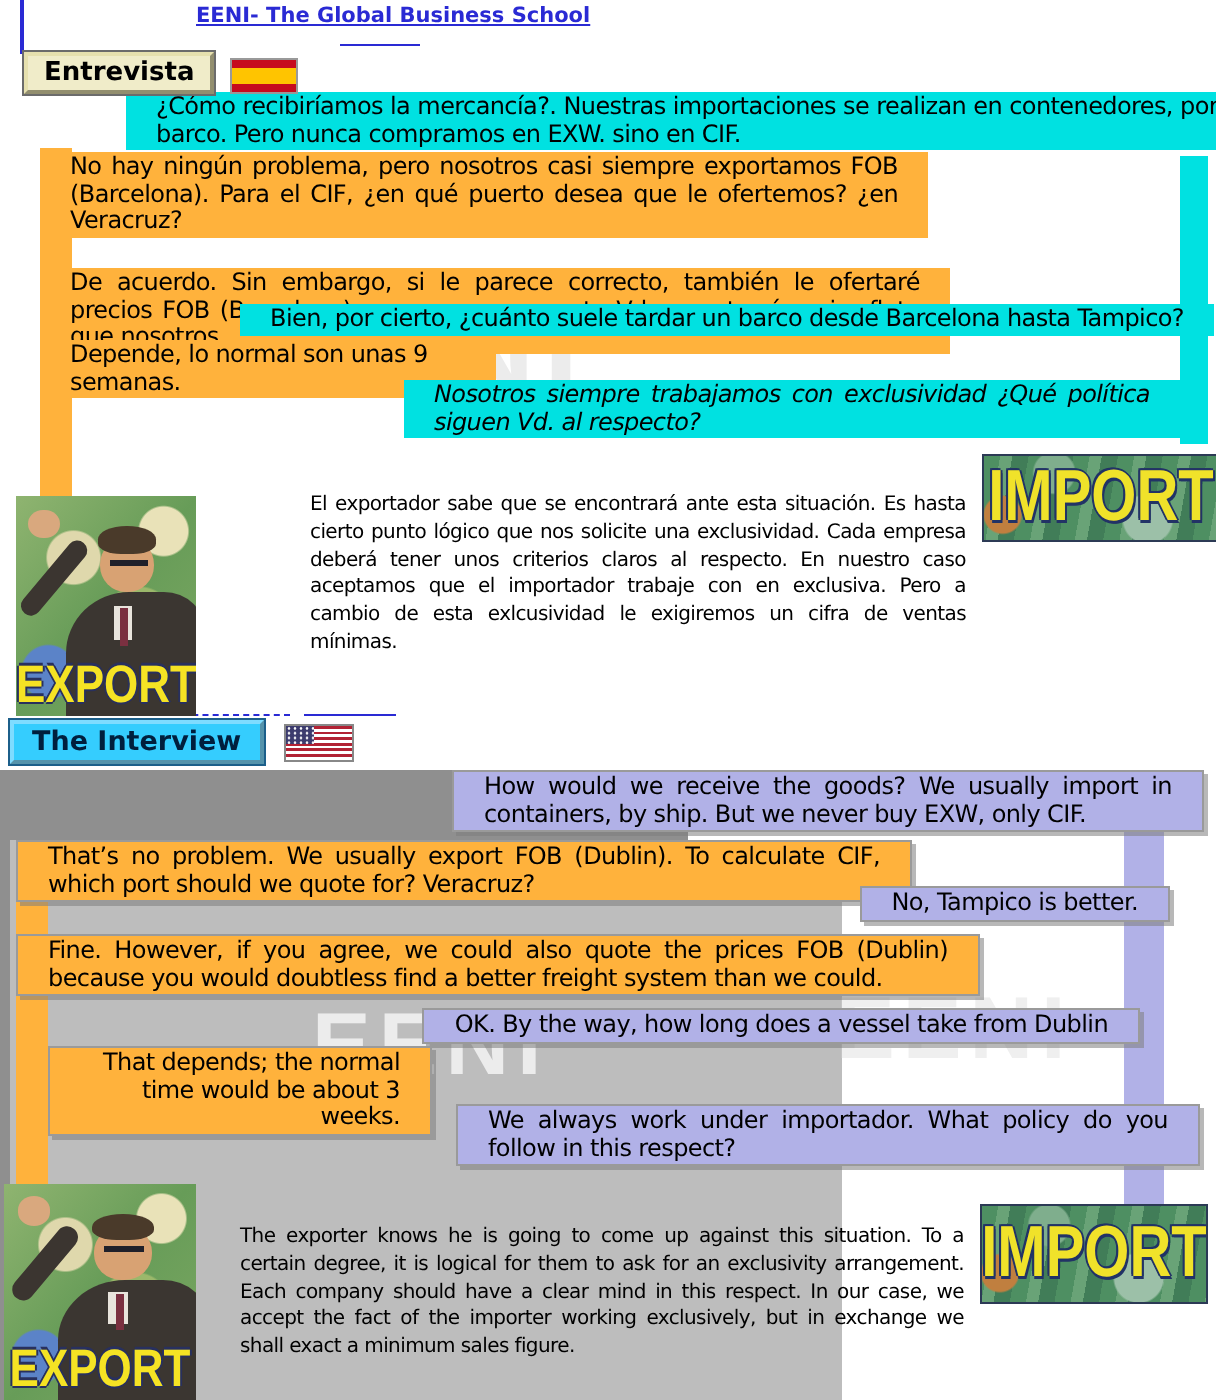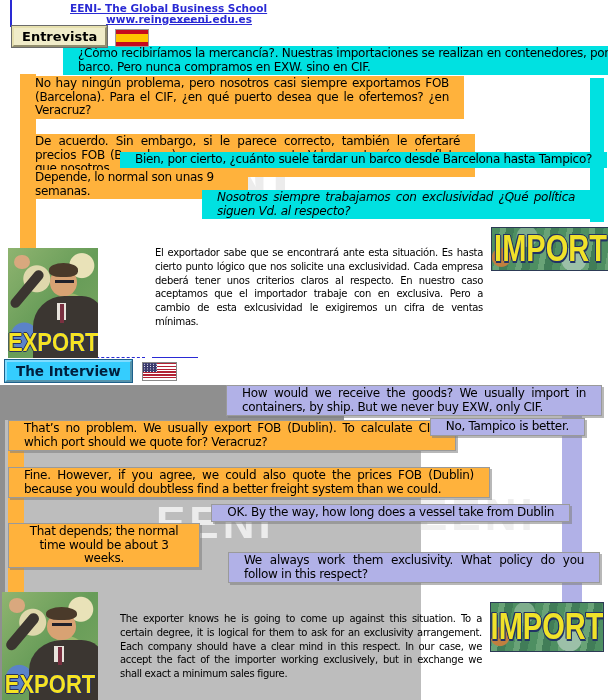"EENI- The Global Business School" .lnk.school { left: 70px -> 98px }
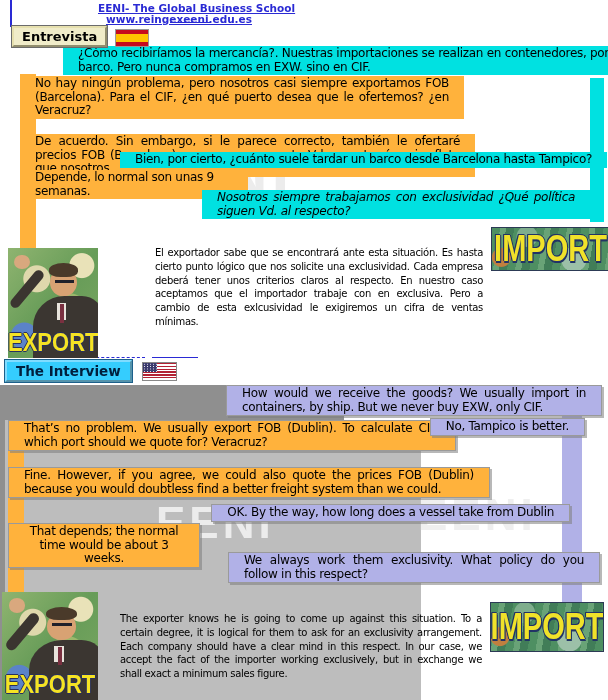"www.reingexeeni.edu.es" a.lnk { html: <a>www.reingexeeni.edu.es</a> -> none }
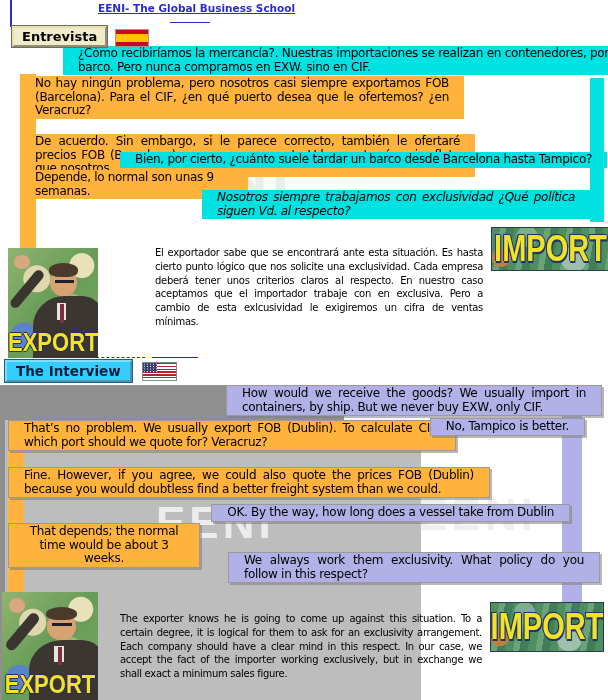"No, Tampico is better." .e3 { top: 418px -> 443px }
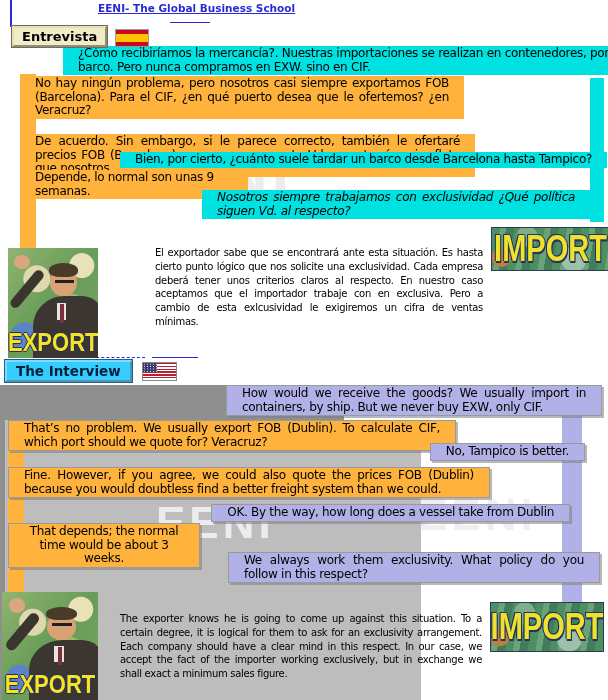"That depends; the normal time" .e6 { left: 8px -> 24px; text-align: center -> right }
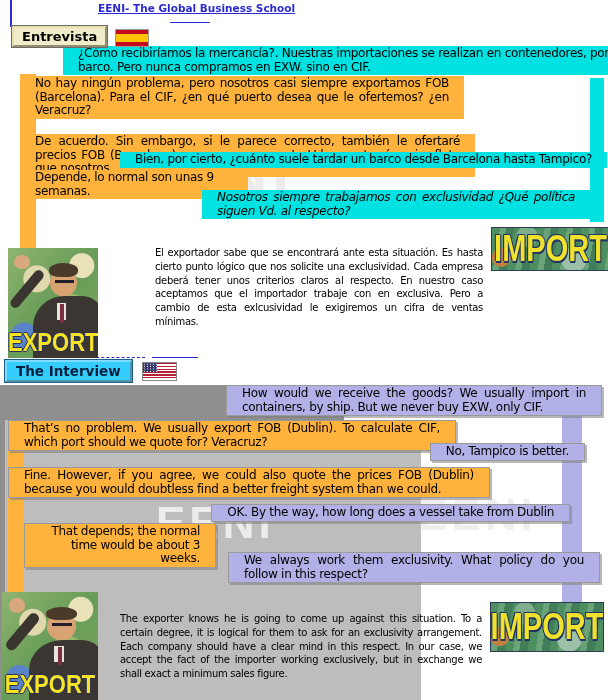"We always work them exclusivity." div.msg { text: them exclusivity -> under importador }
